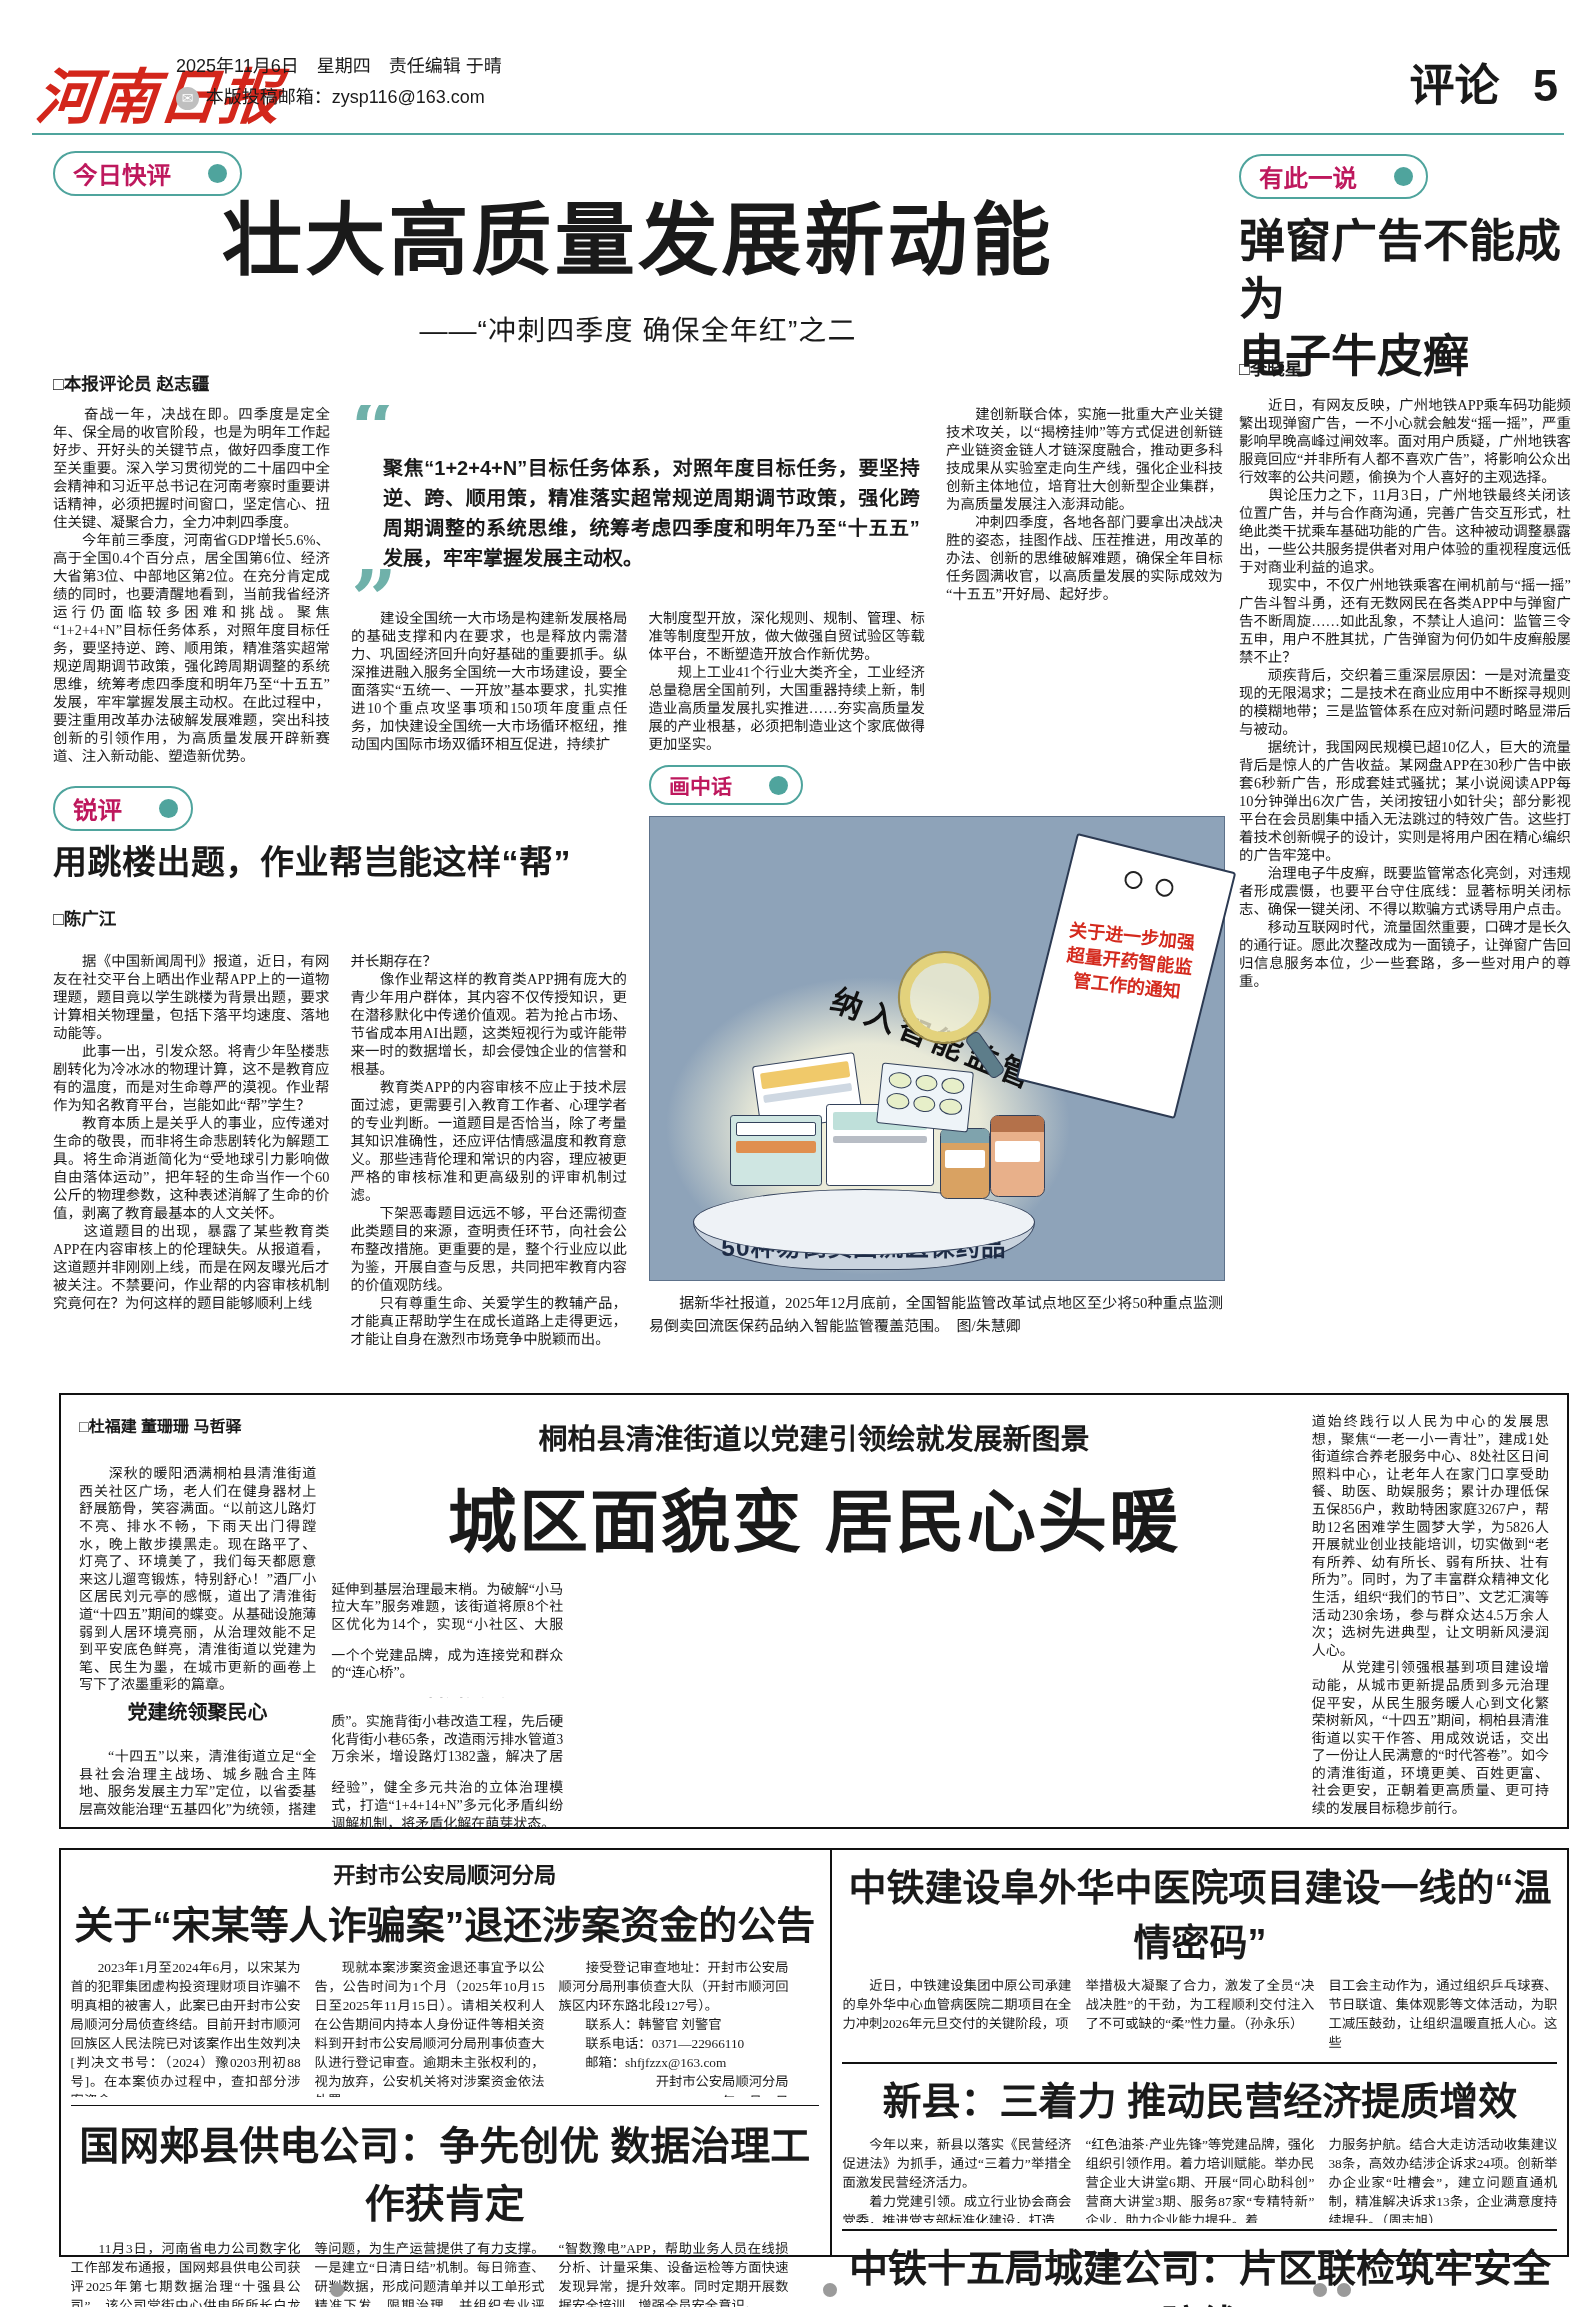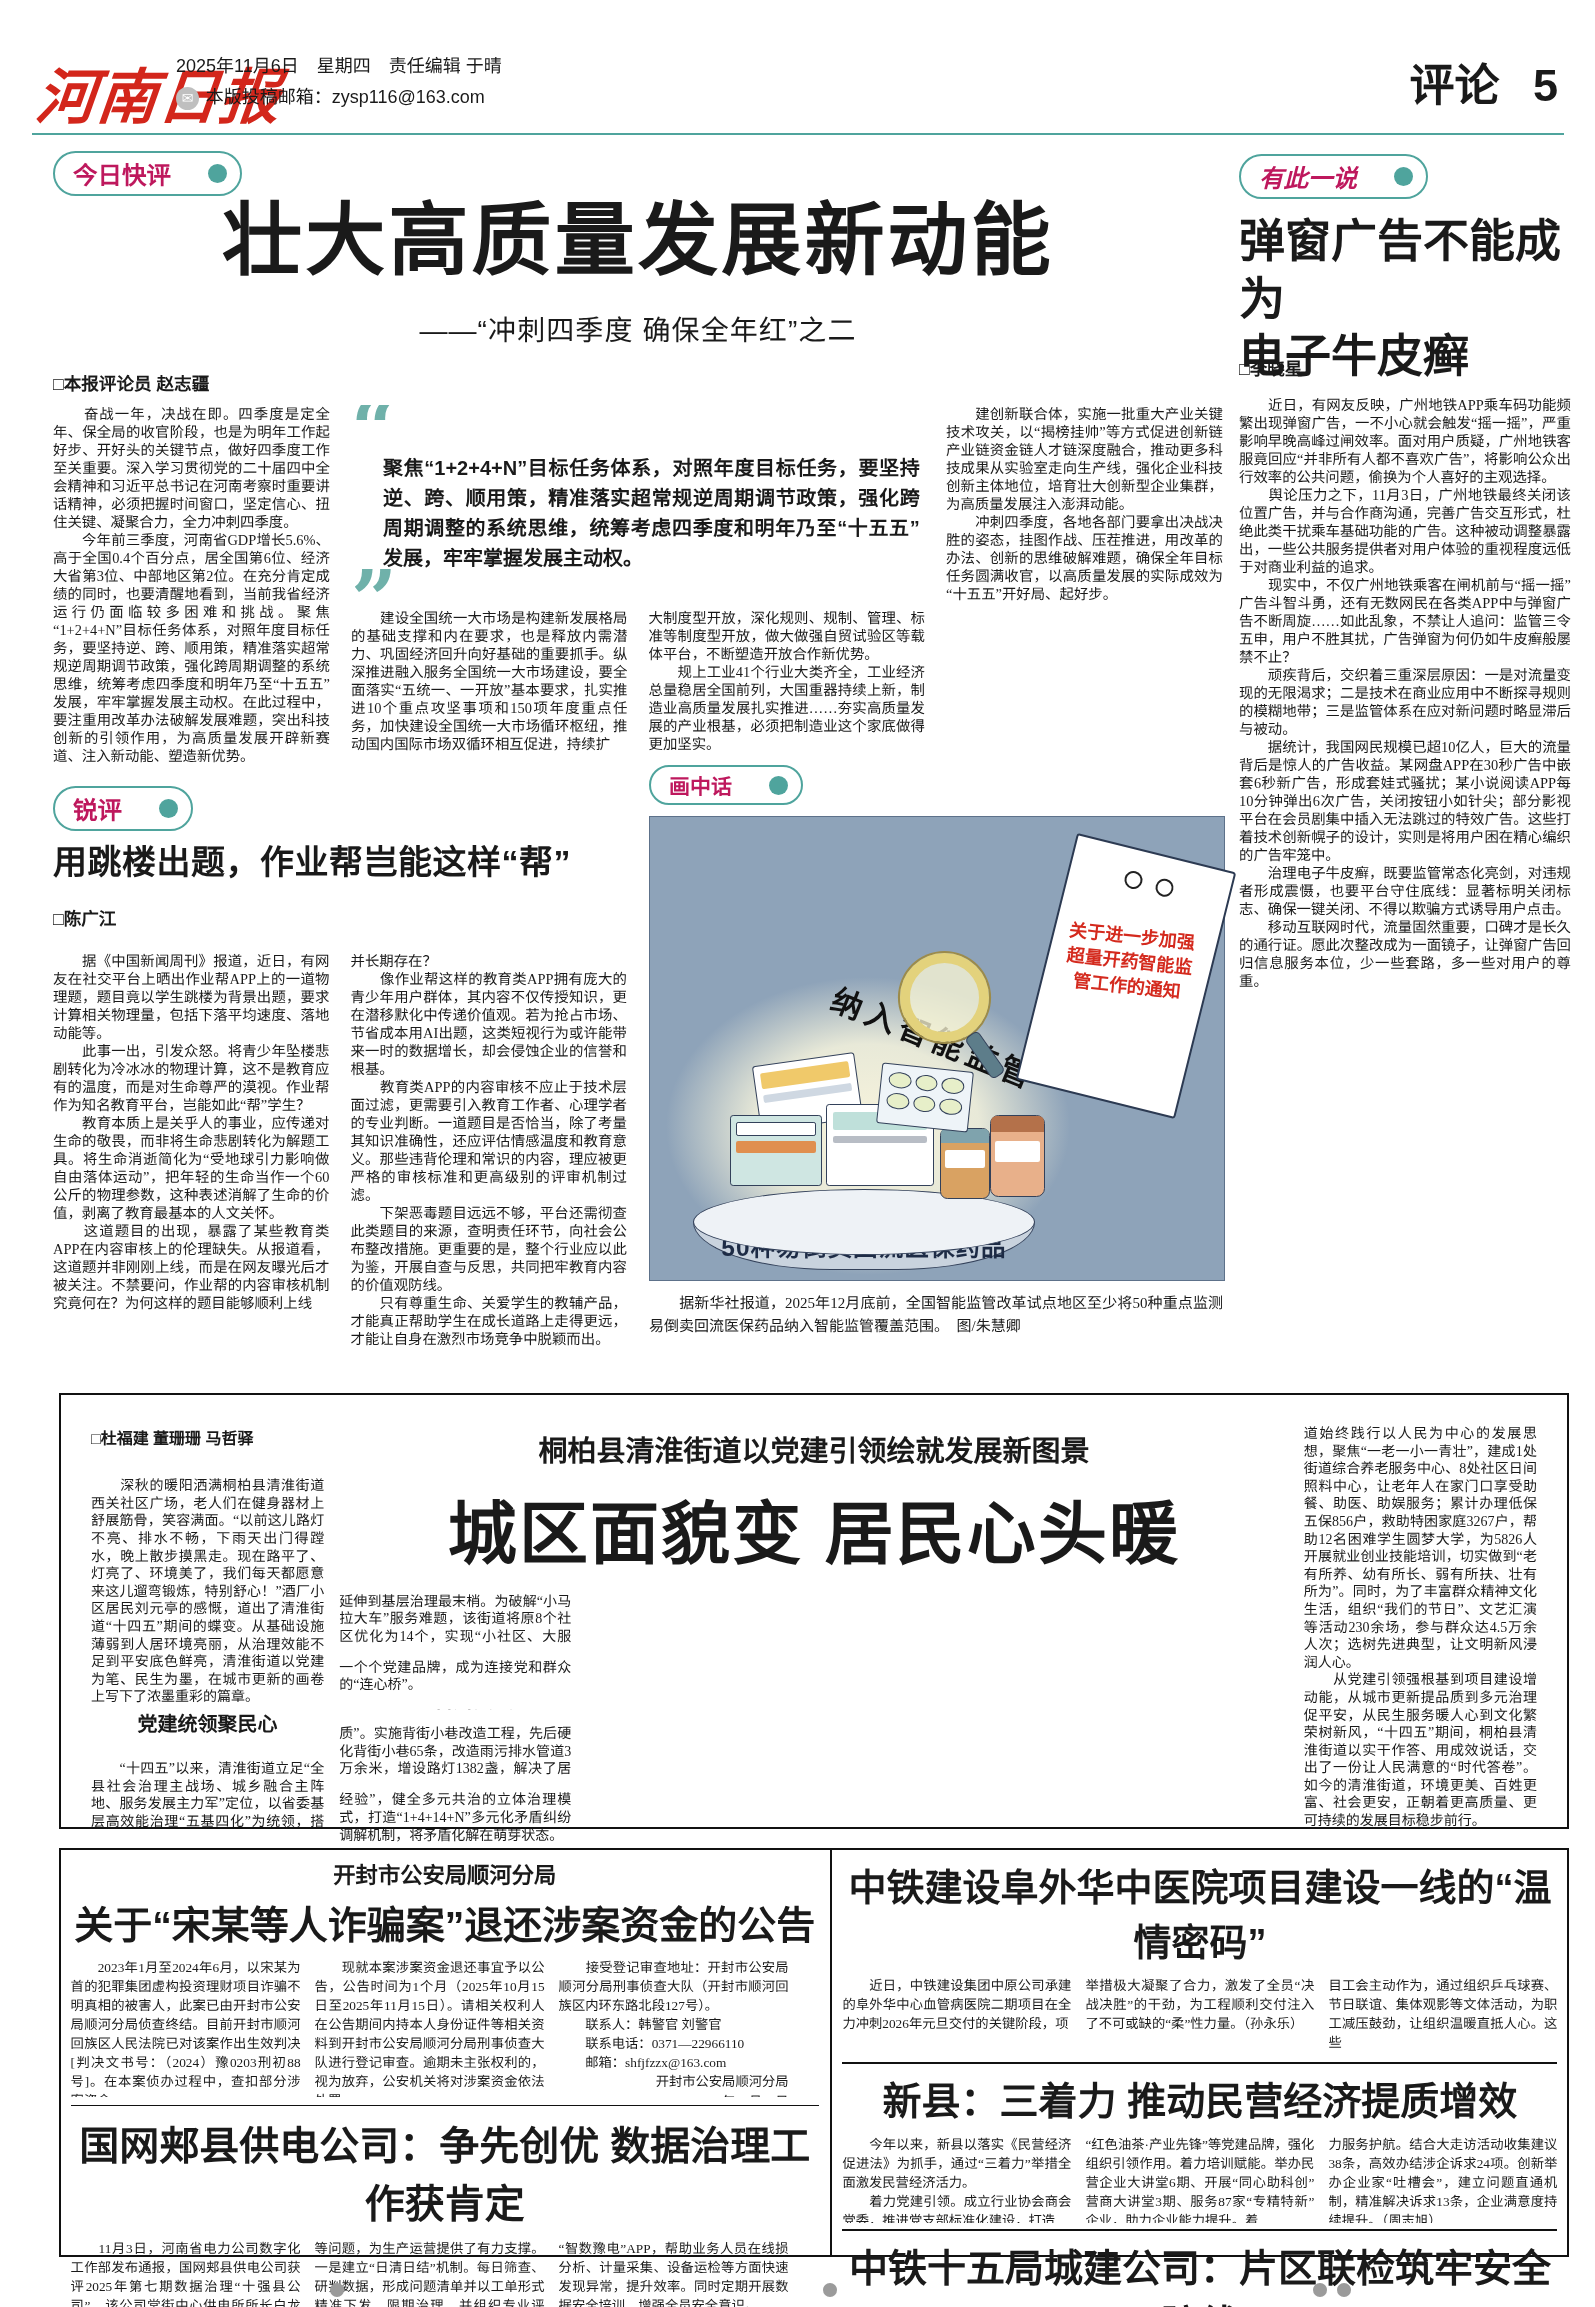"有此一说" div.abs { font-style: italic -> none }
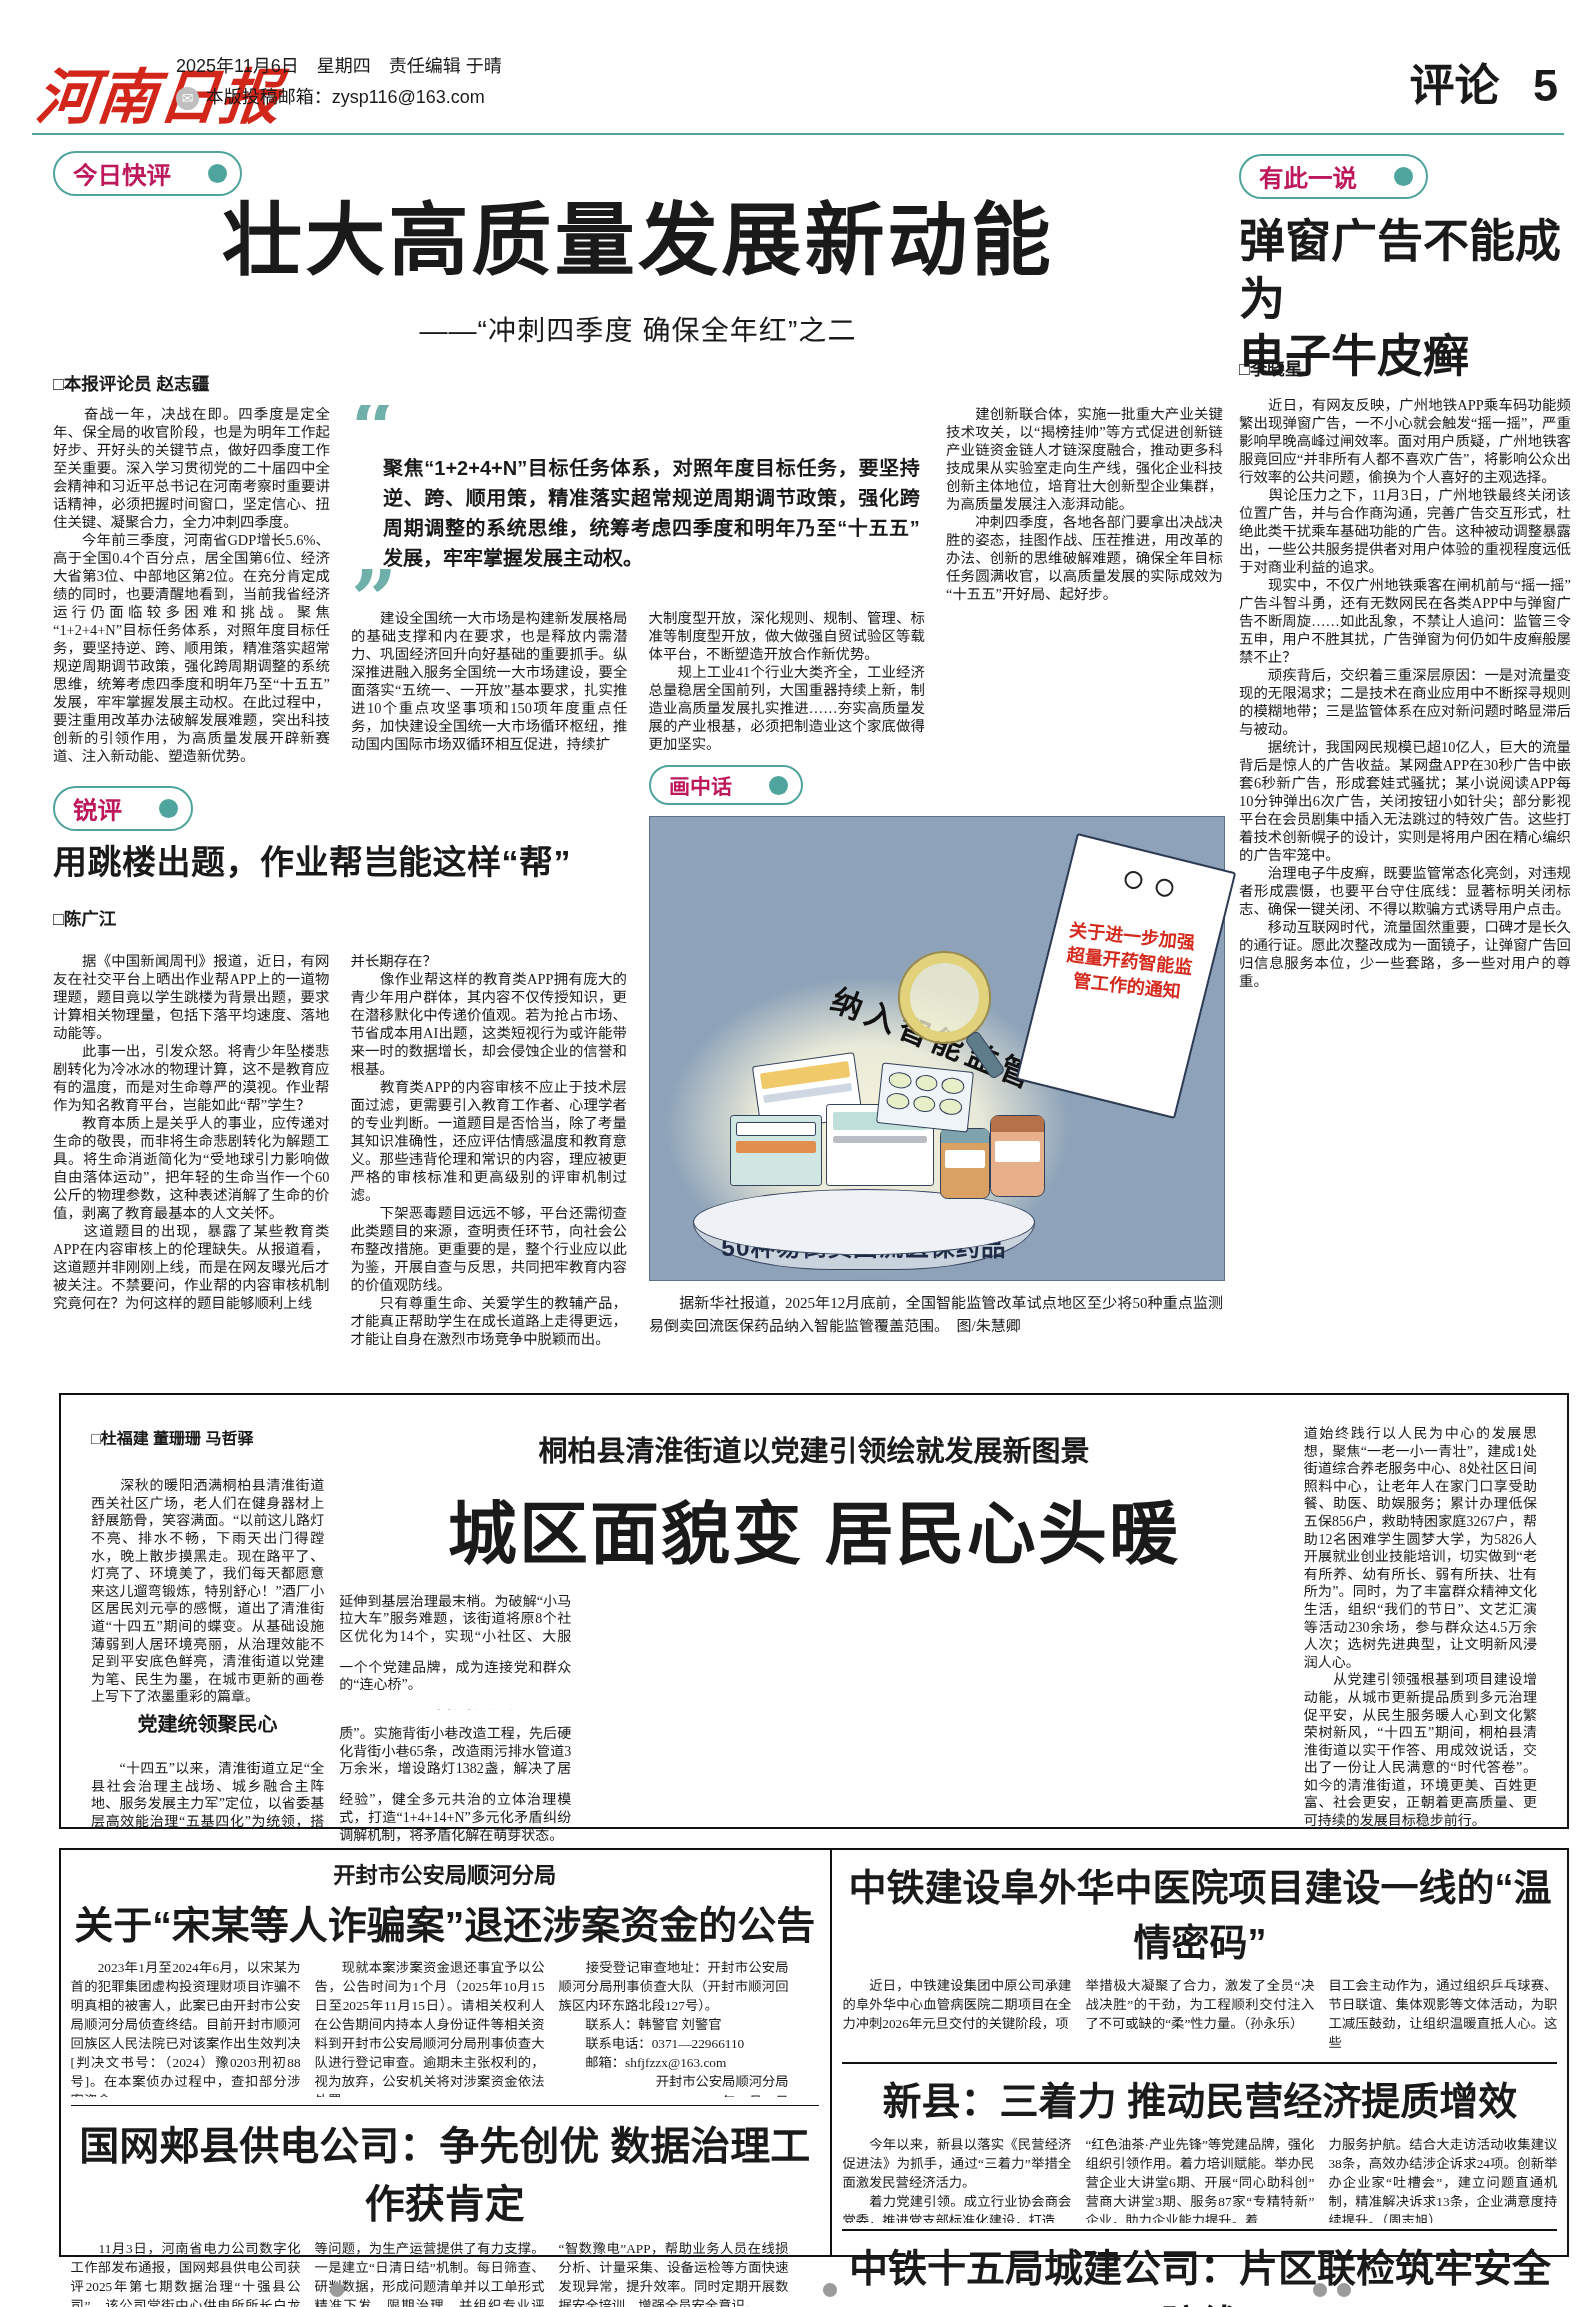"□杜福建 董珊珊 马哲驿" div { padding: 30px -> 18px }
